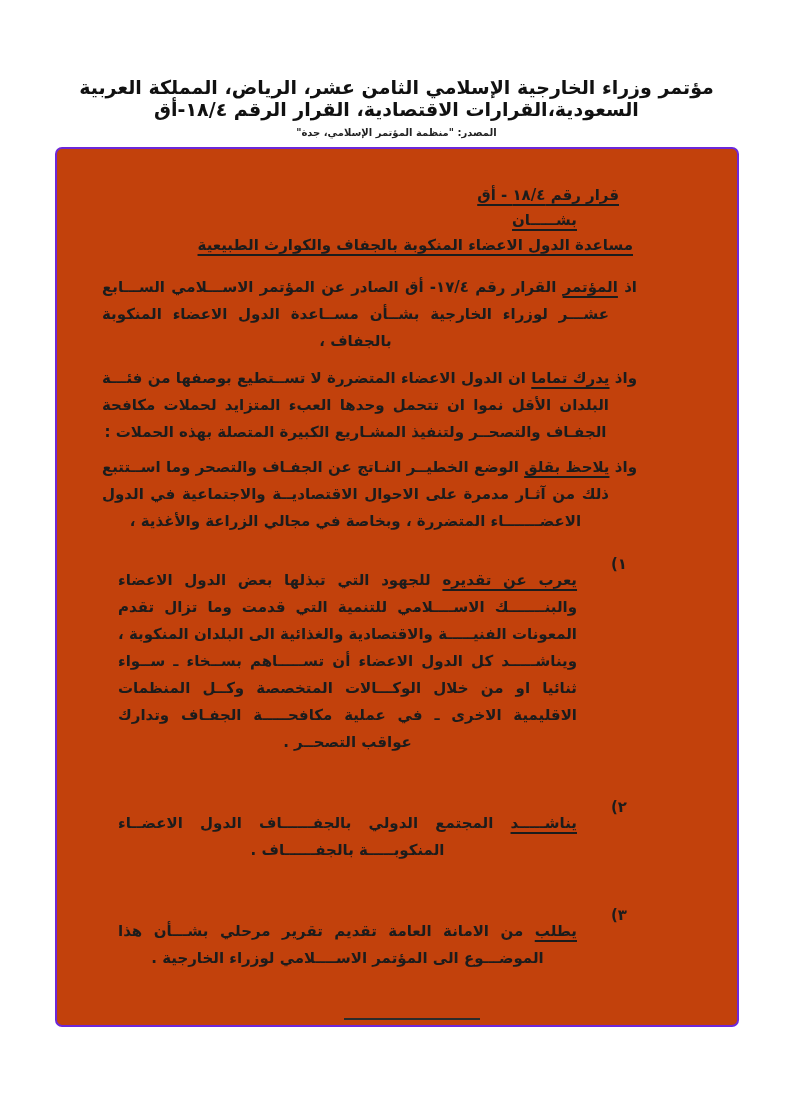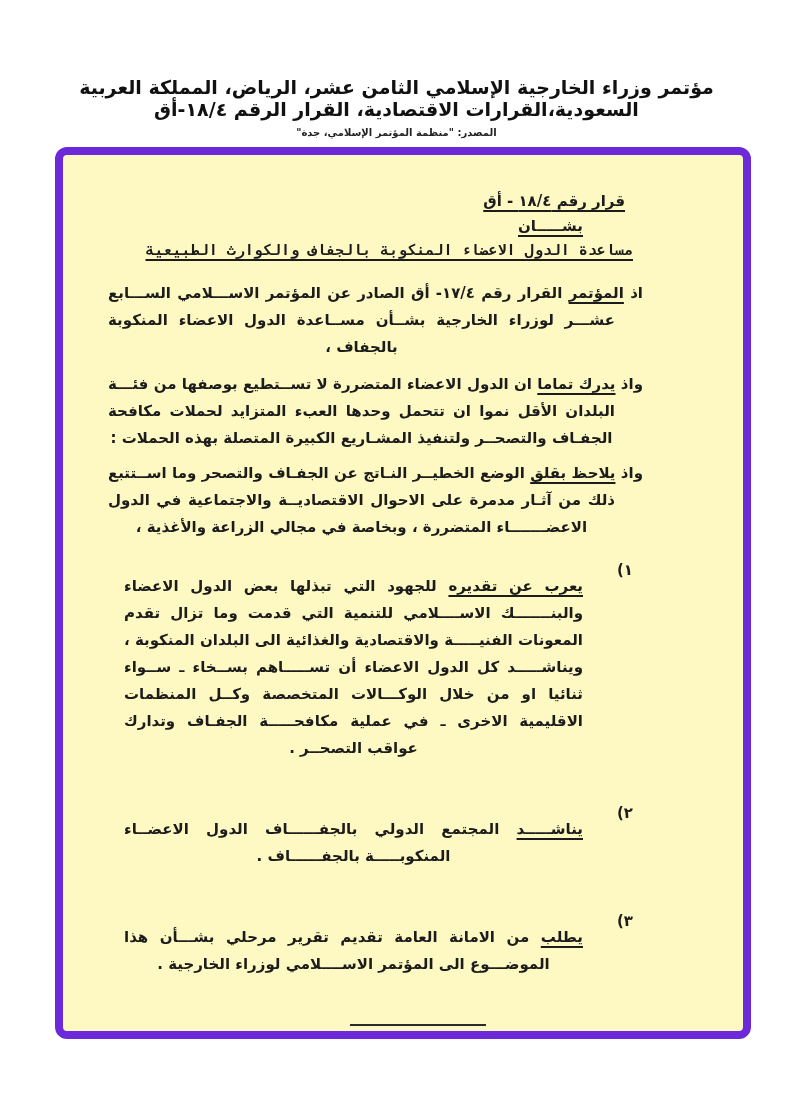"قرار رقم ١٨/٤ - أق" .frame { background: #fef9c3 -> #c2410c; border: 8px solid #6d28d9 -> 2px solid #6d28d9; border-radius: 12px -> 7px }
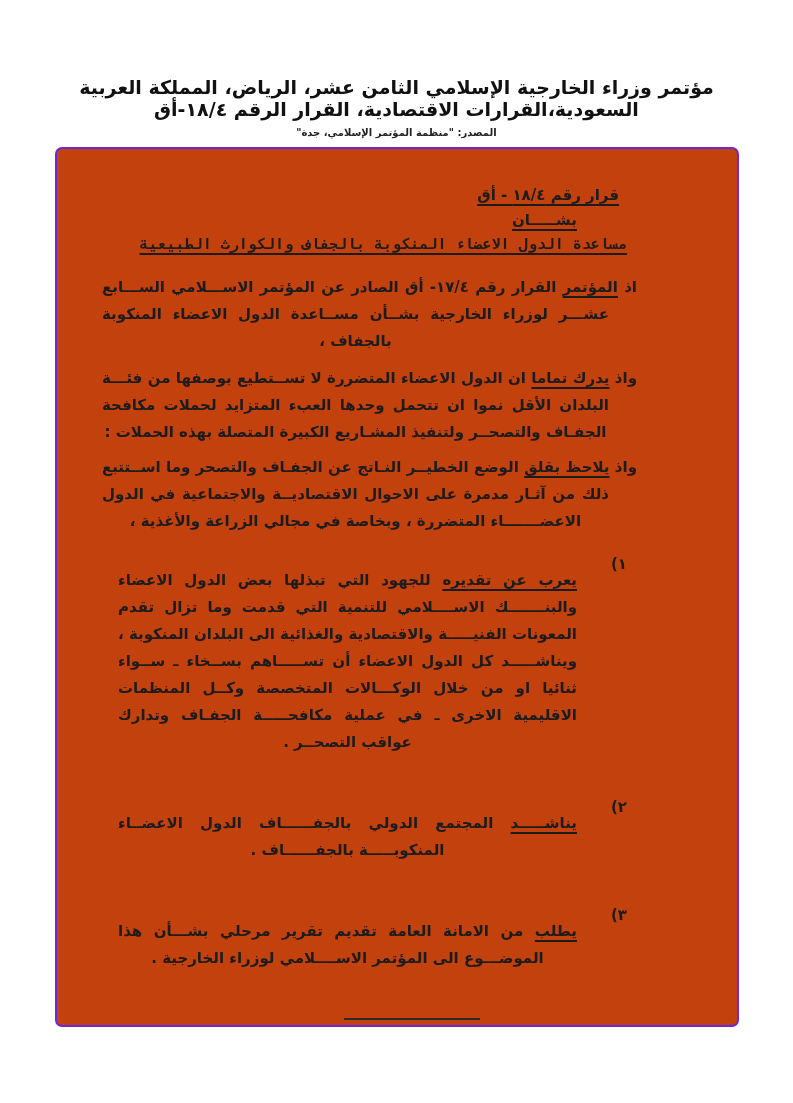"مساعدة الدول الاعضاء المنكوبة بالجفاف" .tl3 { font-family: Liberation Mono, monospace -> none; margin-right: 10px -> 4px }
